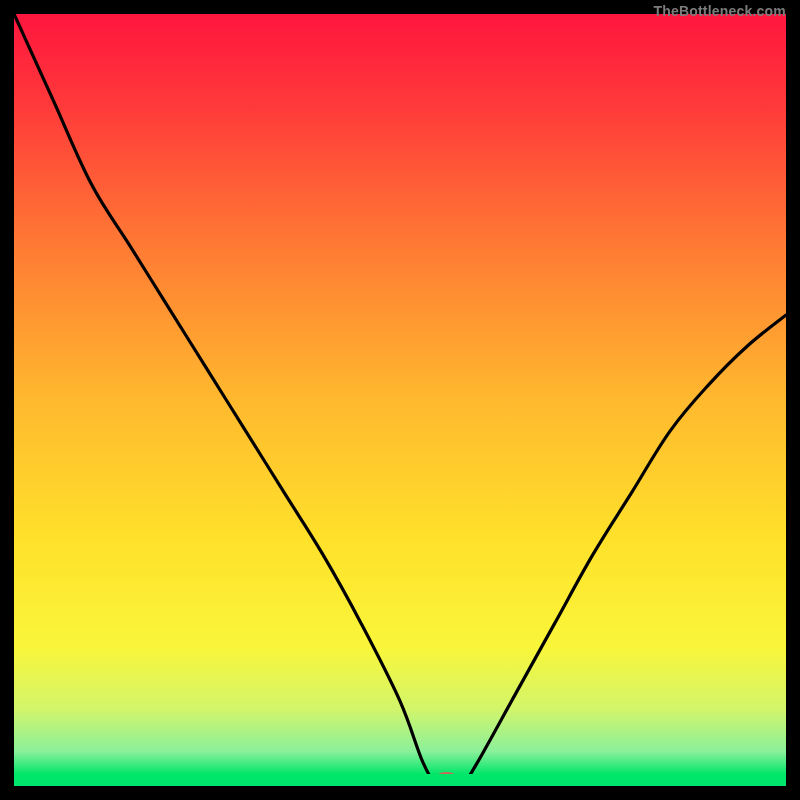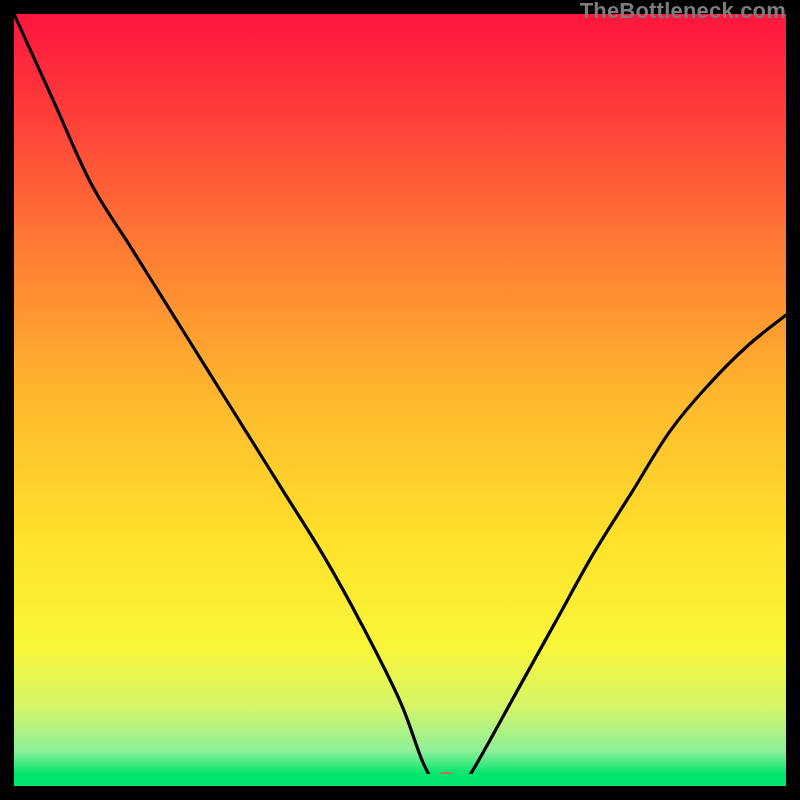"TheBottleneck.com" .watermark { font-size: 22px -> 14px }
